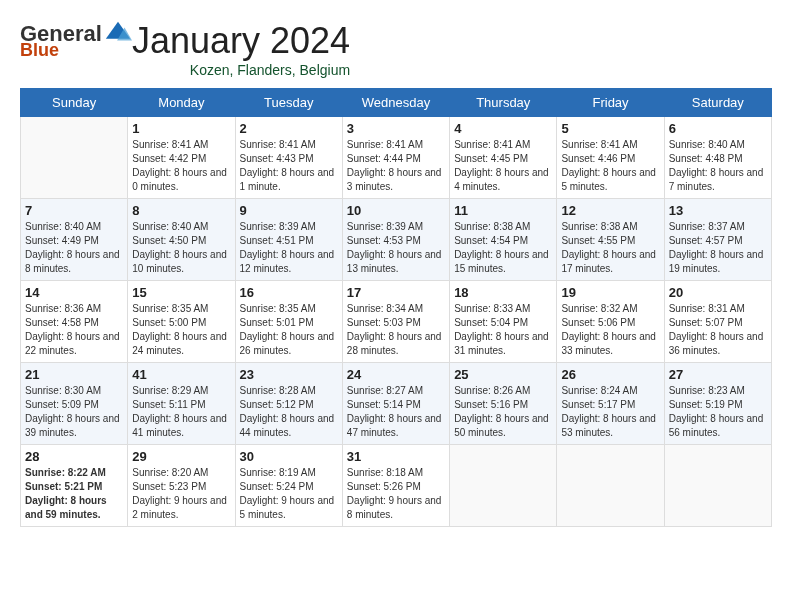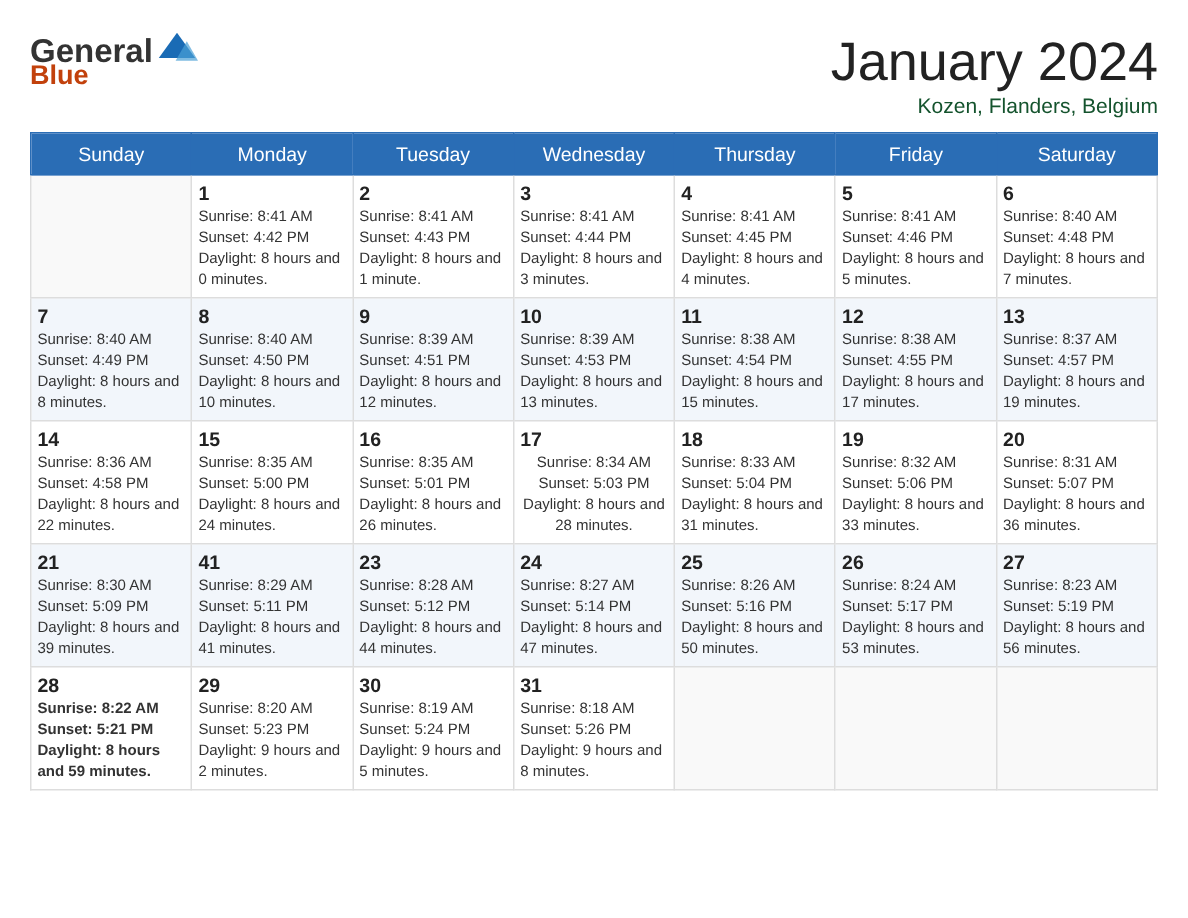"General" .header { justify-content: space-between -> none }
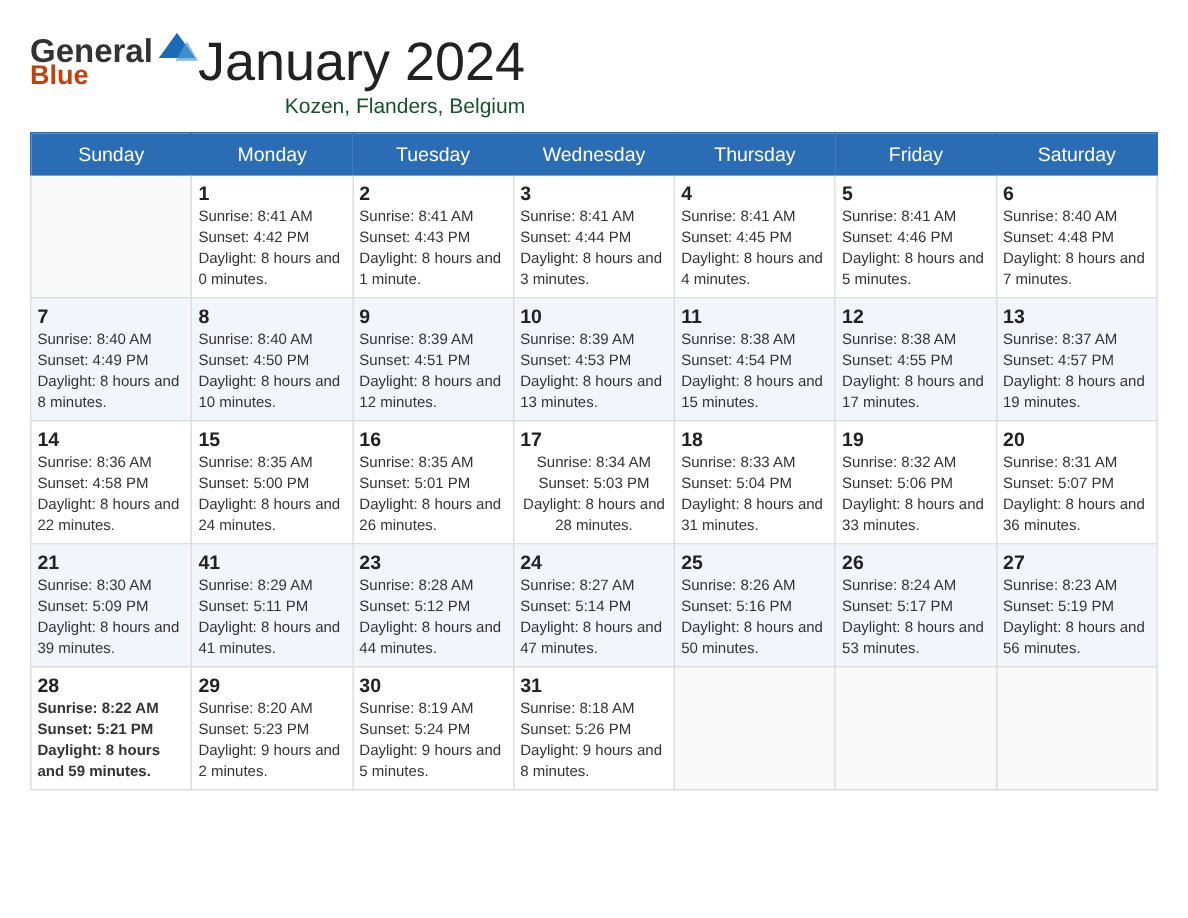"Sunrise: 8:34 AM" div.day-info { text-align: center -> none }
